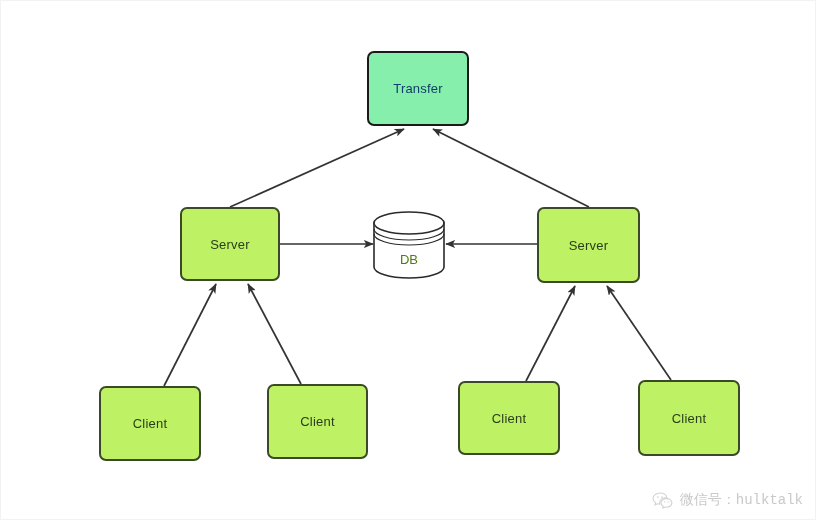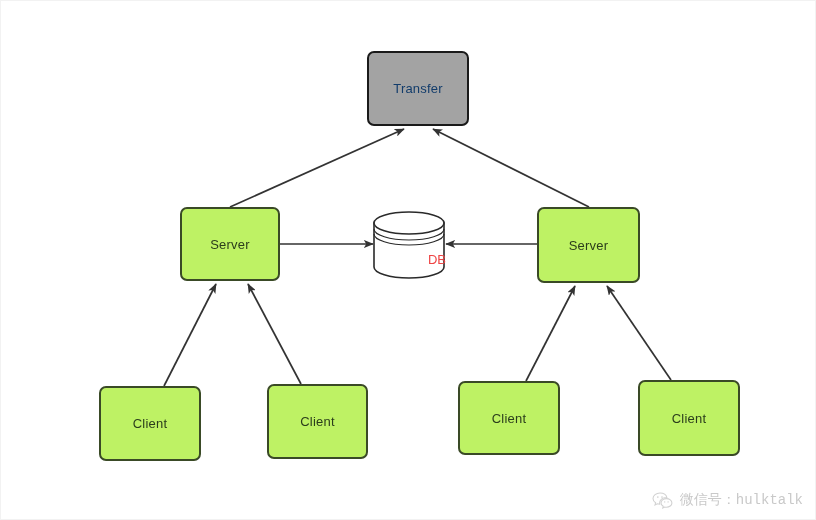"Transfer" .node-transfer { background: #a3a3a3 -> #86efac }
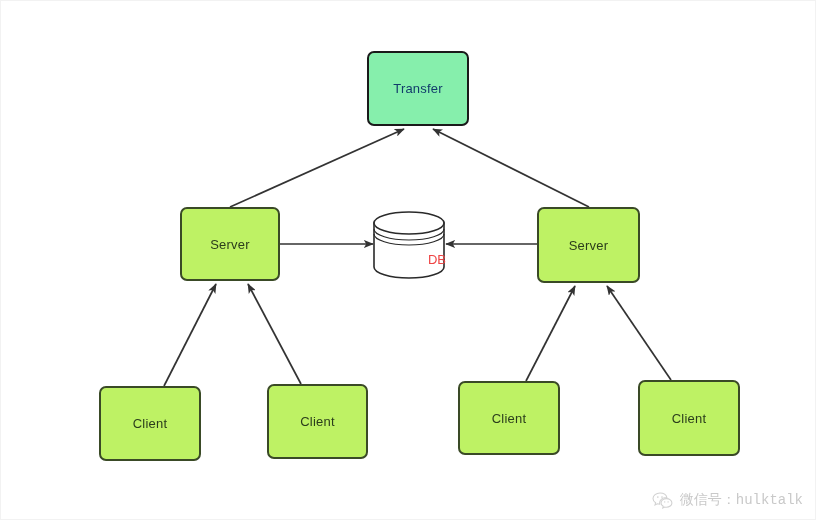"DB" .db-label { color: #ef4444 -> #4d7c0f; text-align: right -> center }
